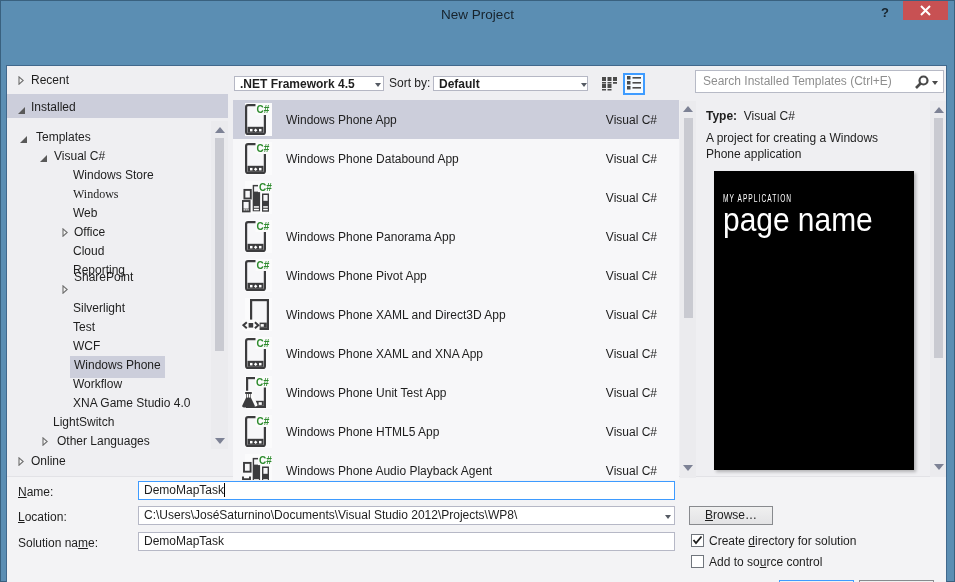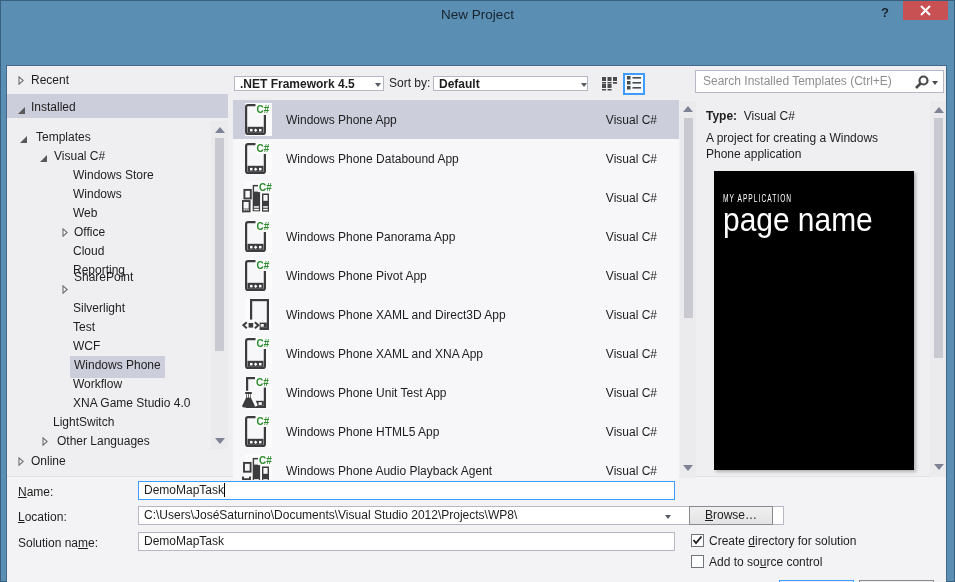"Windows" div.titem { font-family: none -> Liberation Serif, serif }
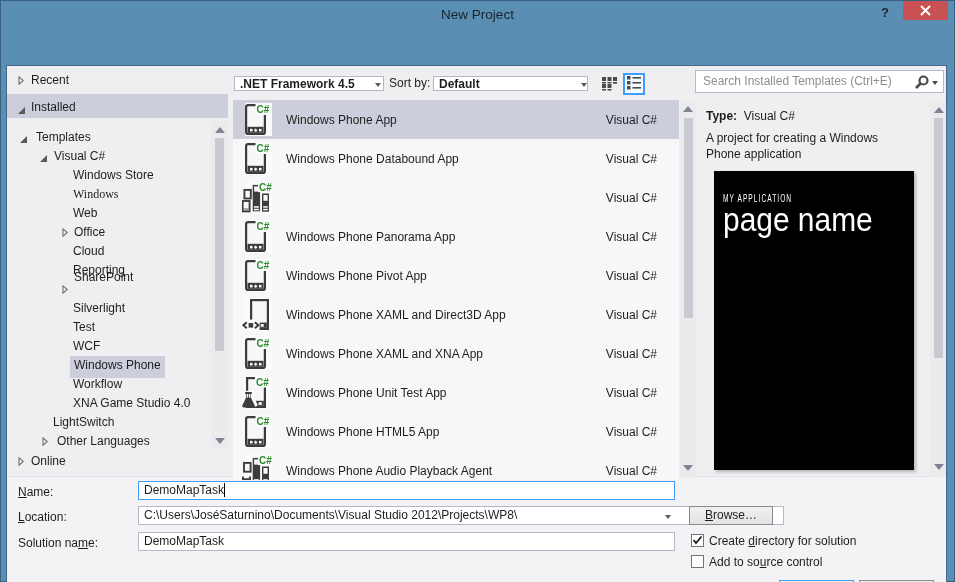"C:\Users\JoséSaturnino\Documents\Visual" div.input { width: 646px -> 537px }
